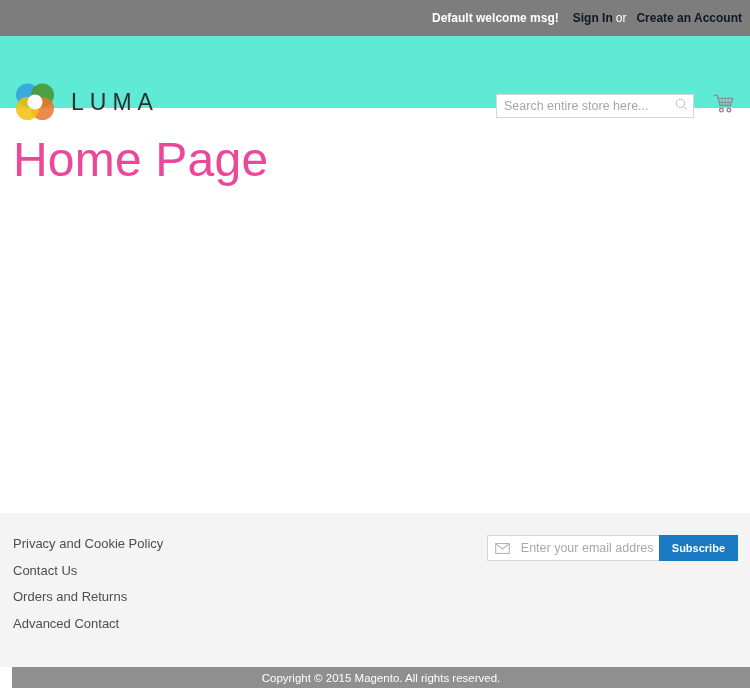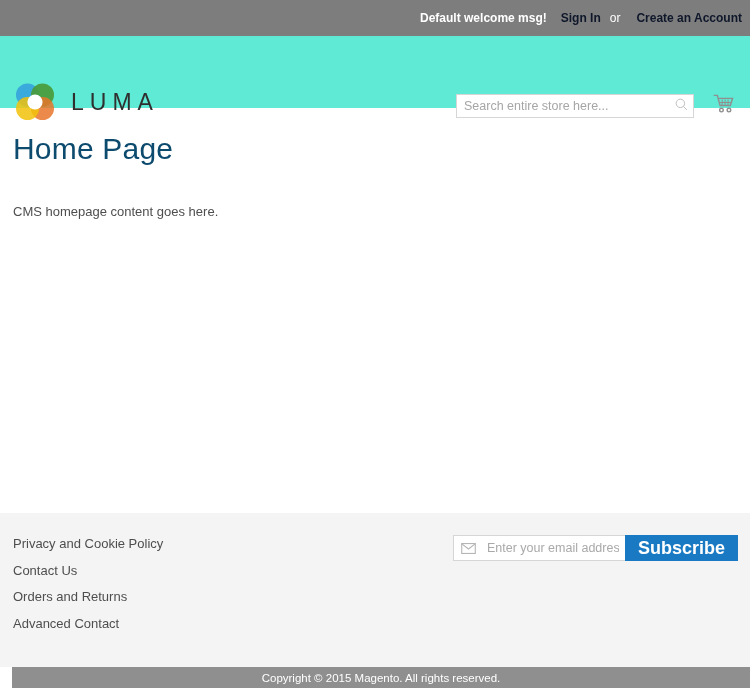"or" .top-sep { margin: 0 9px -> 0 3px }
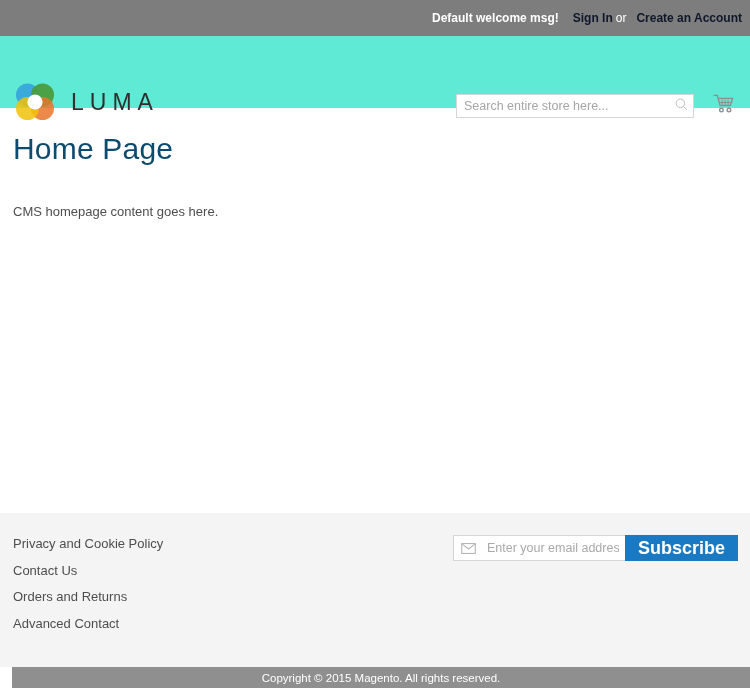"Search entire store here..." .search-wrap { width: 238px -> 198px }
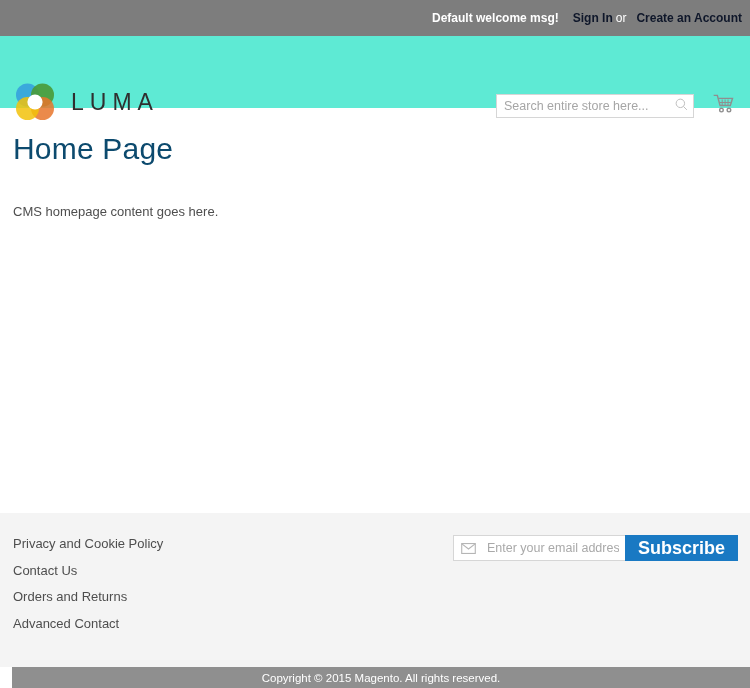"Home Page" .page-title { color: #0c4a6e -> #ec4899; font-size: 30px -> 48px }
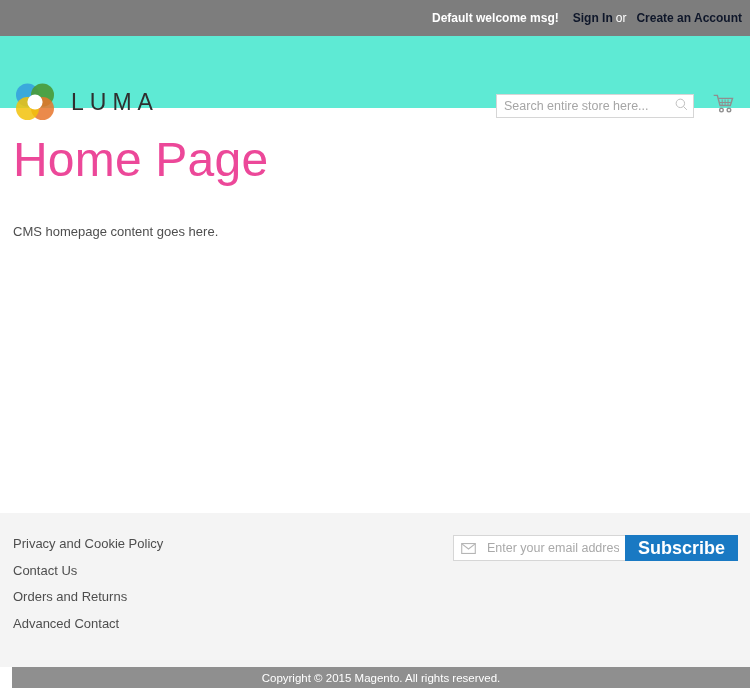"CMS homepage content goes here." p.cms-content { html: <p>CMS homepage content goes here.</p> -> none }
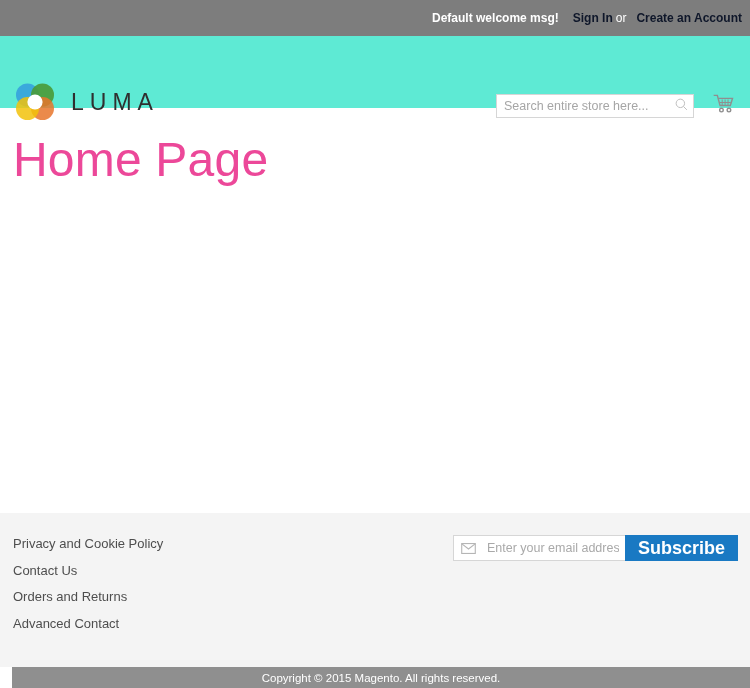"Subscribe" .subscribe-btn { font-size: 18px -> 11px }
